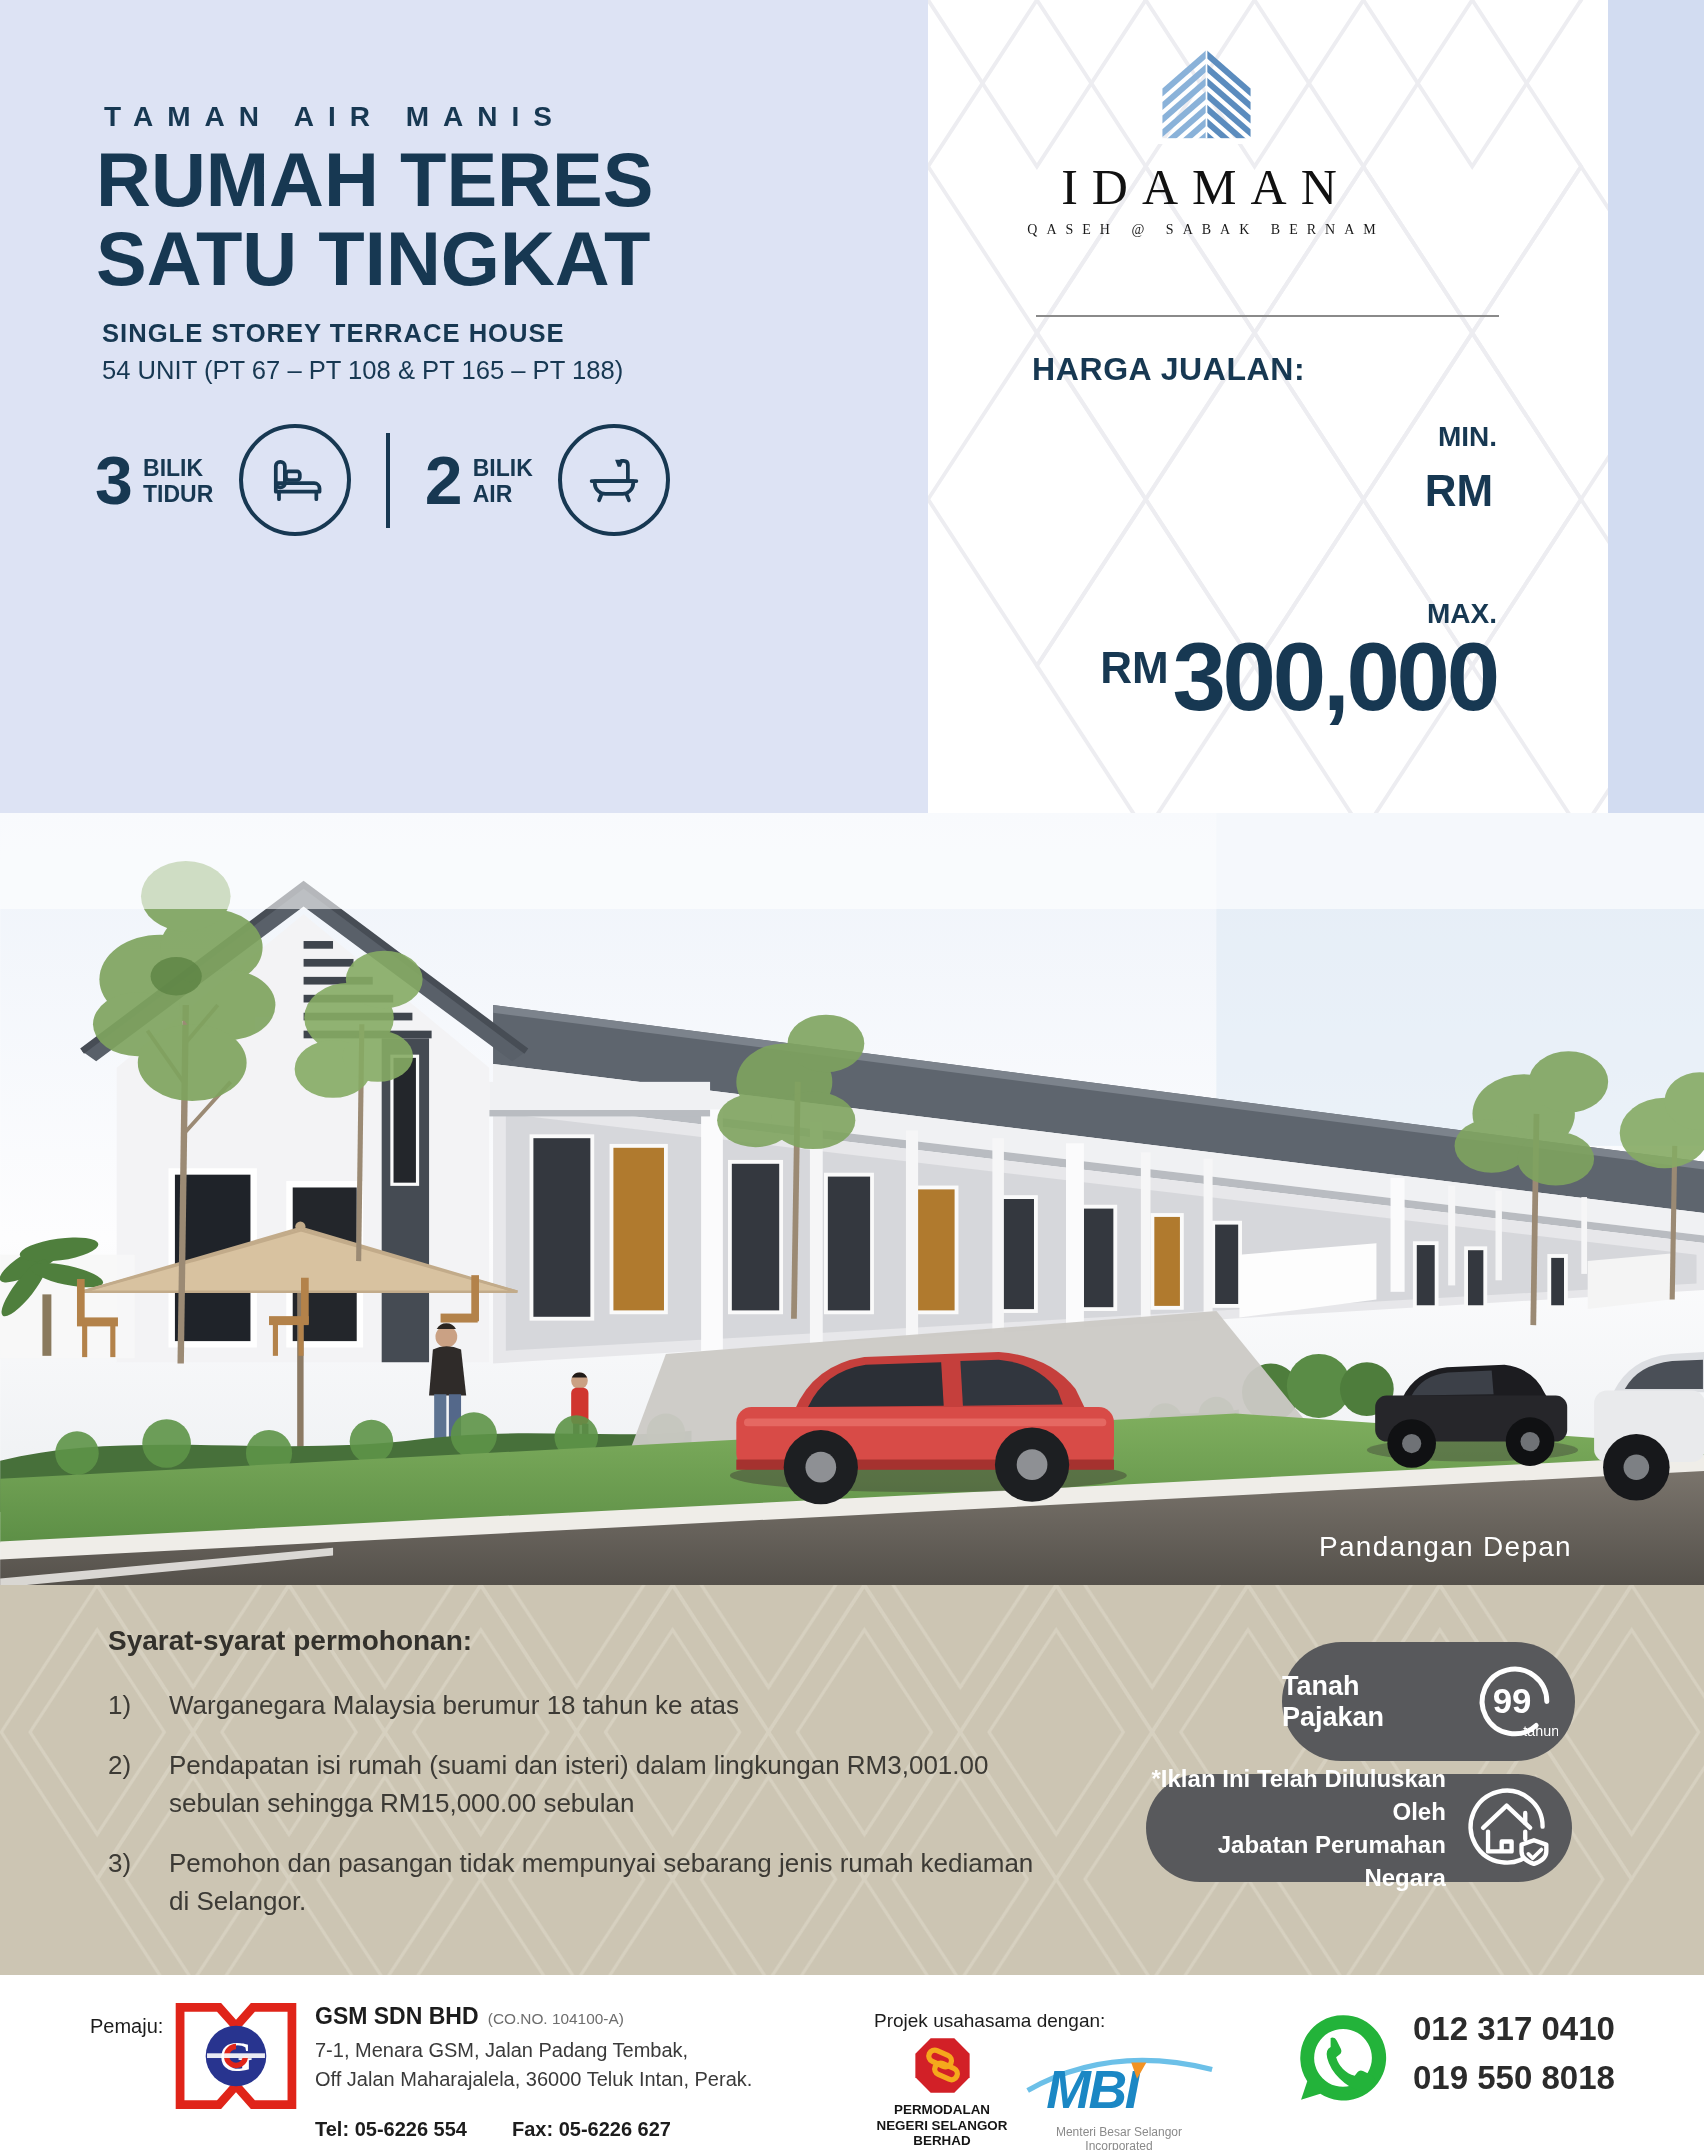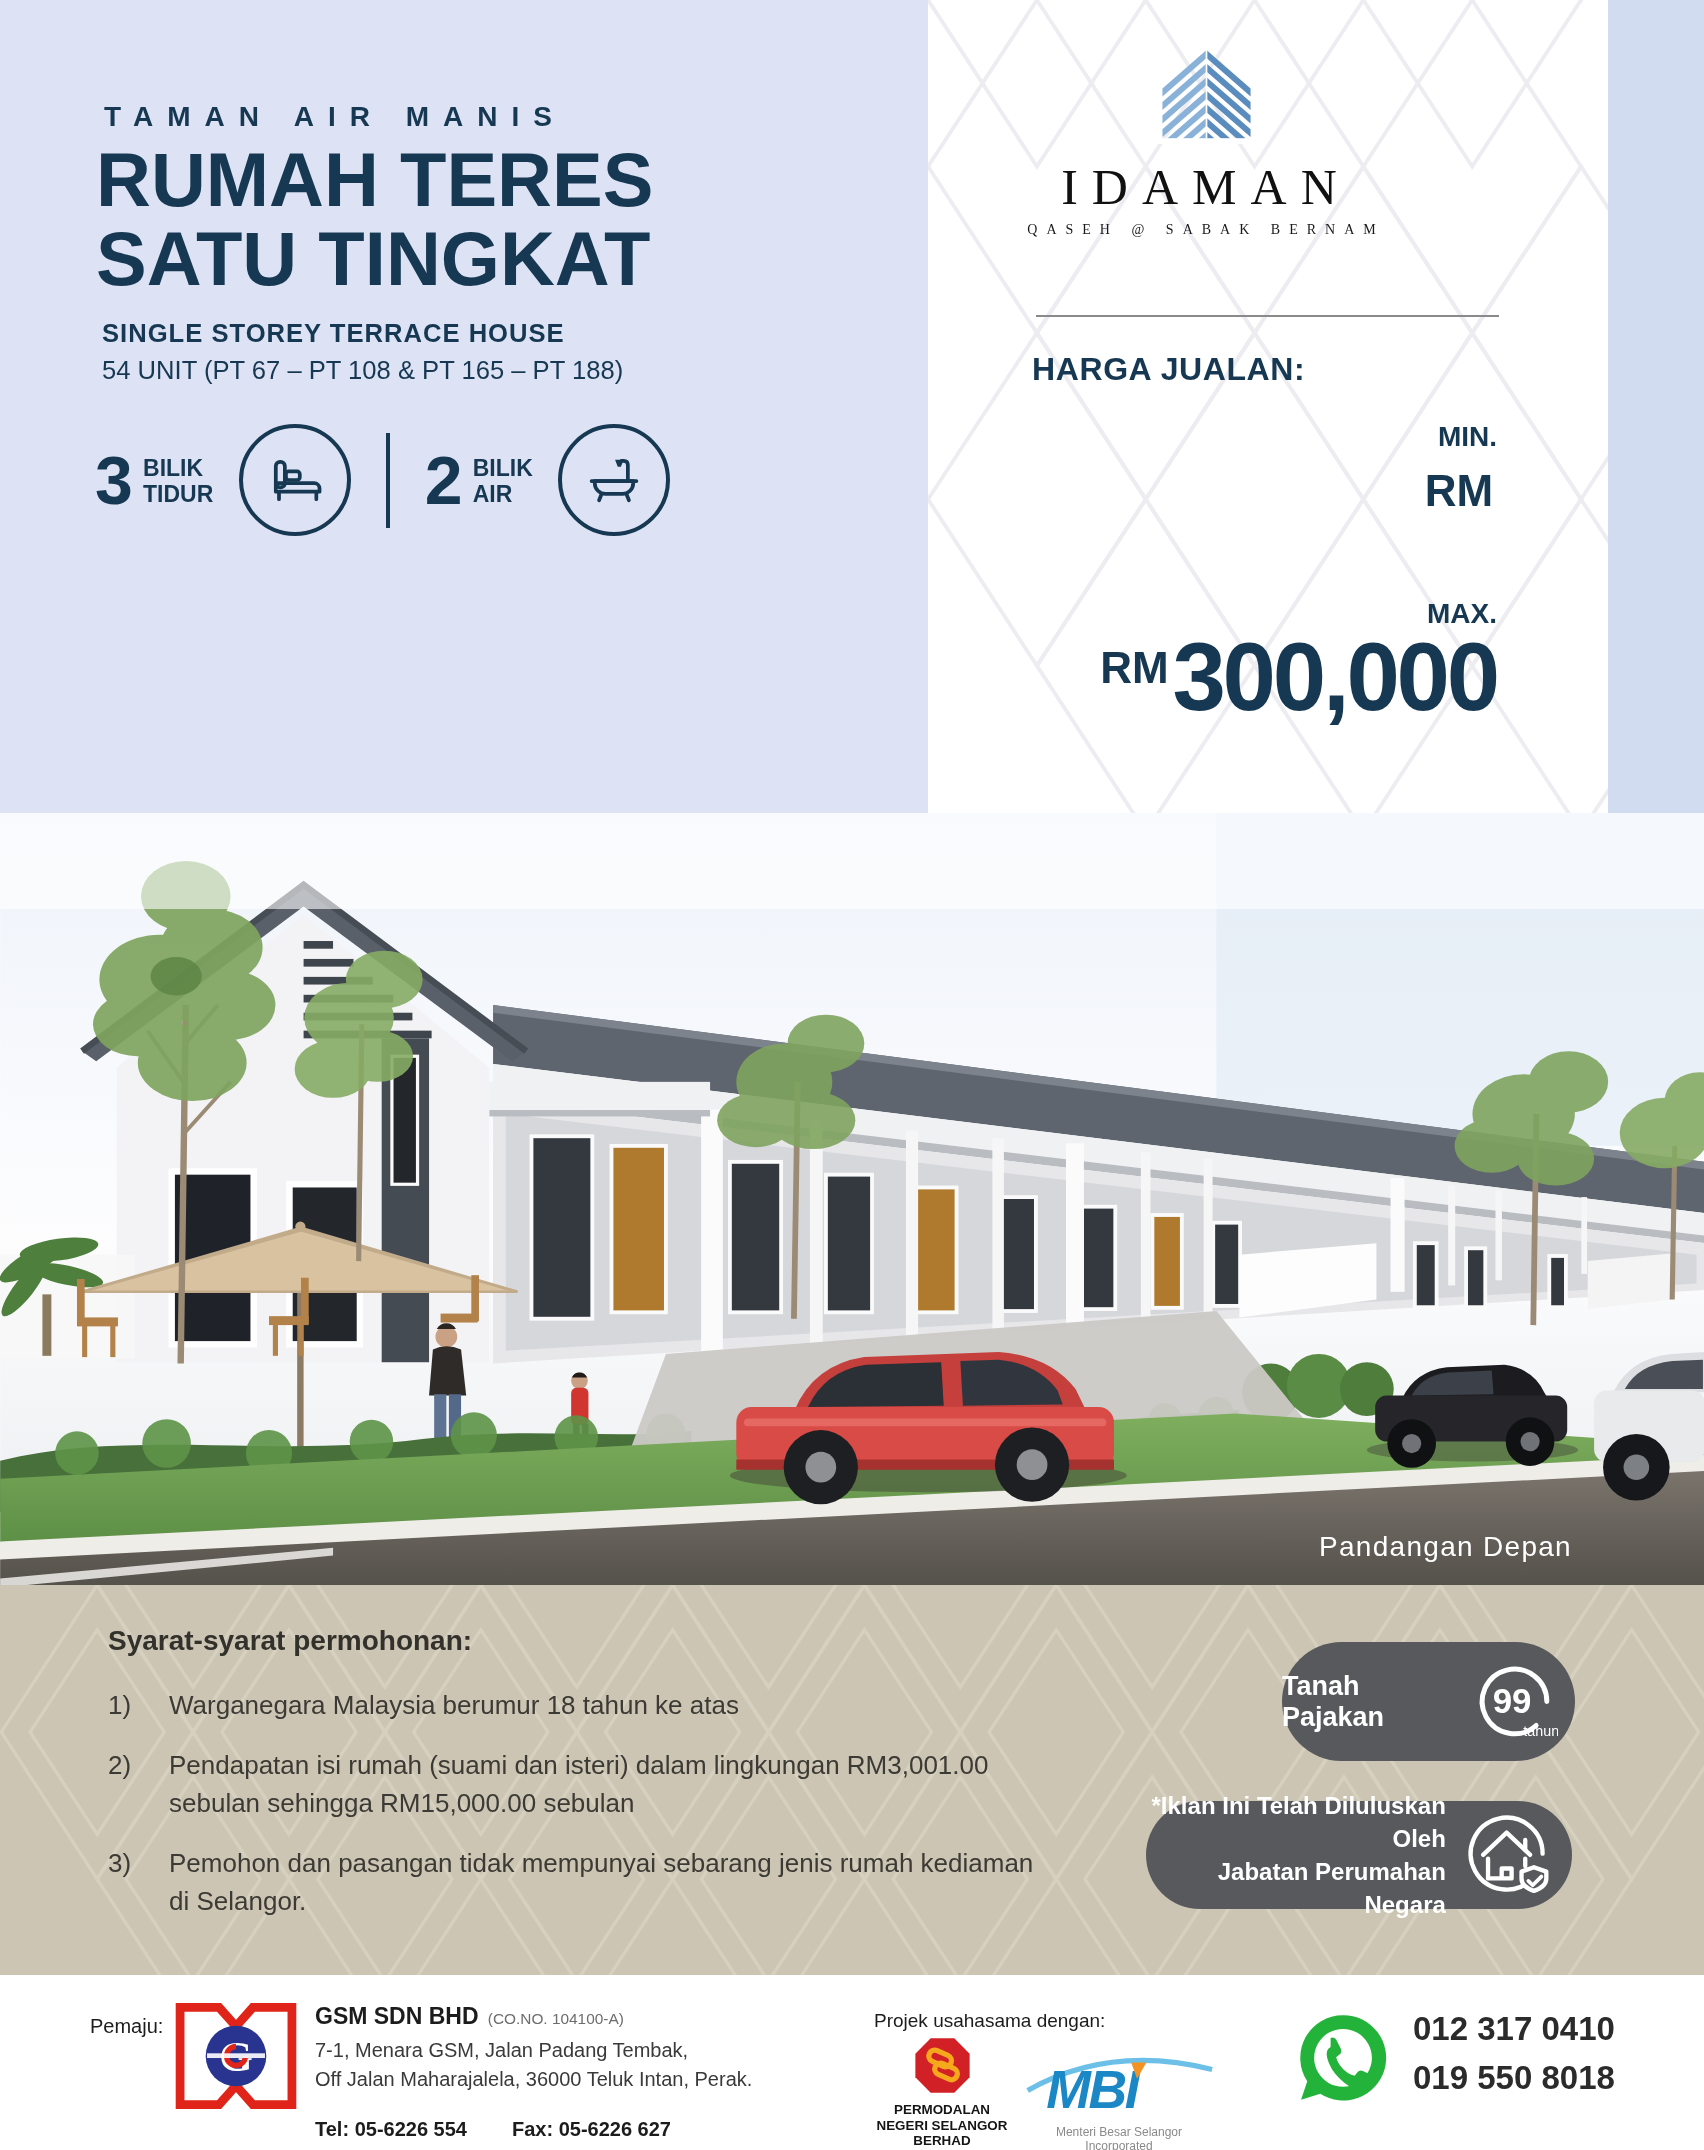"*Iklan Ini Telah Diluluskan Oleh" .badge2 { top: 216px -> 189px }
